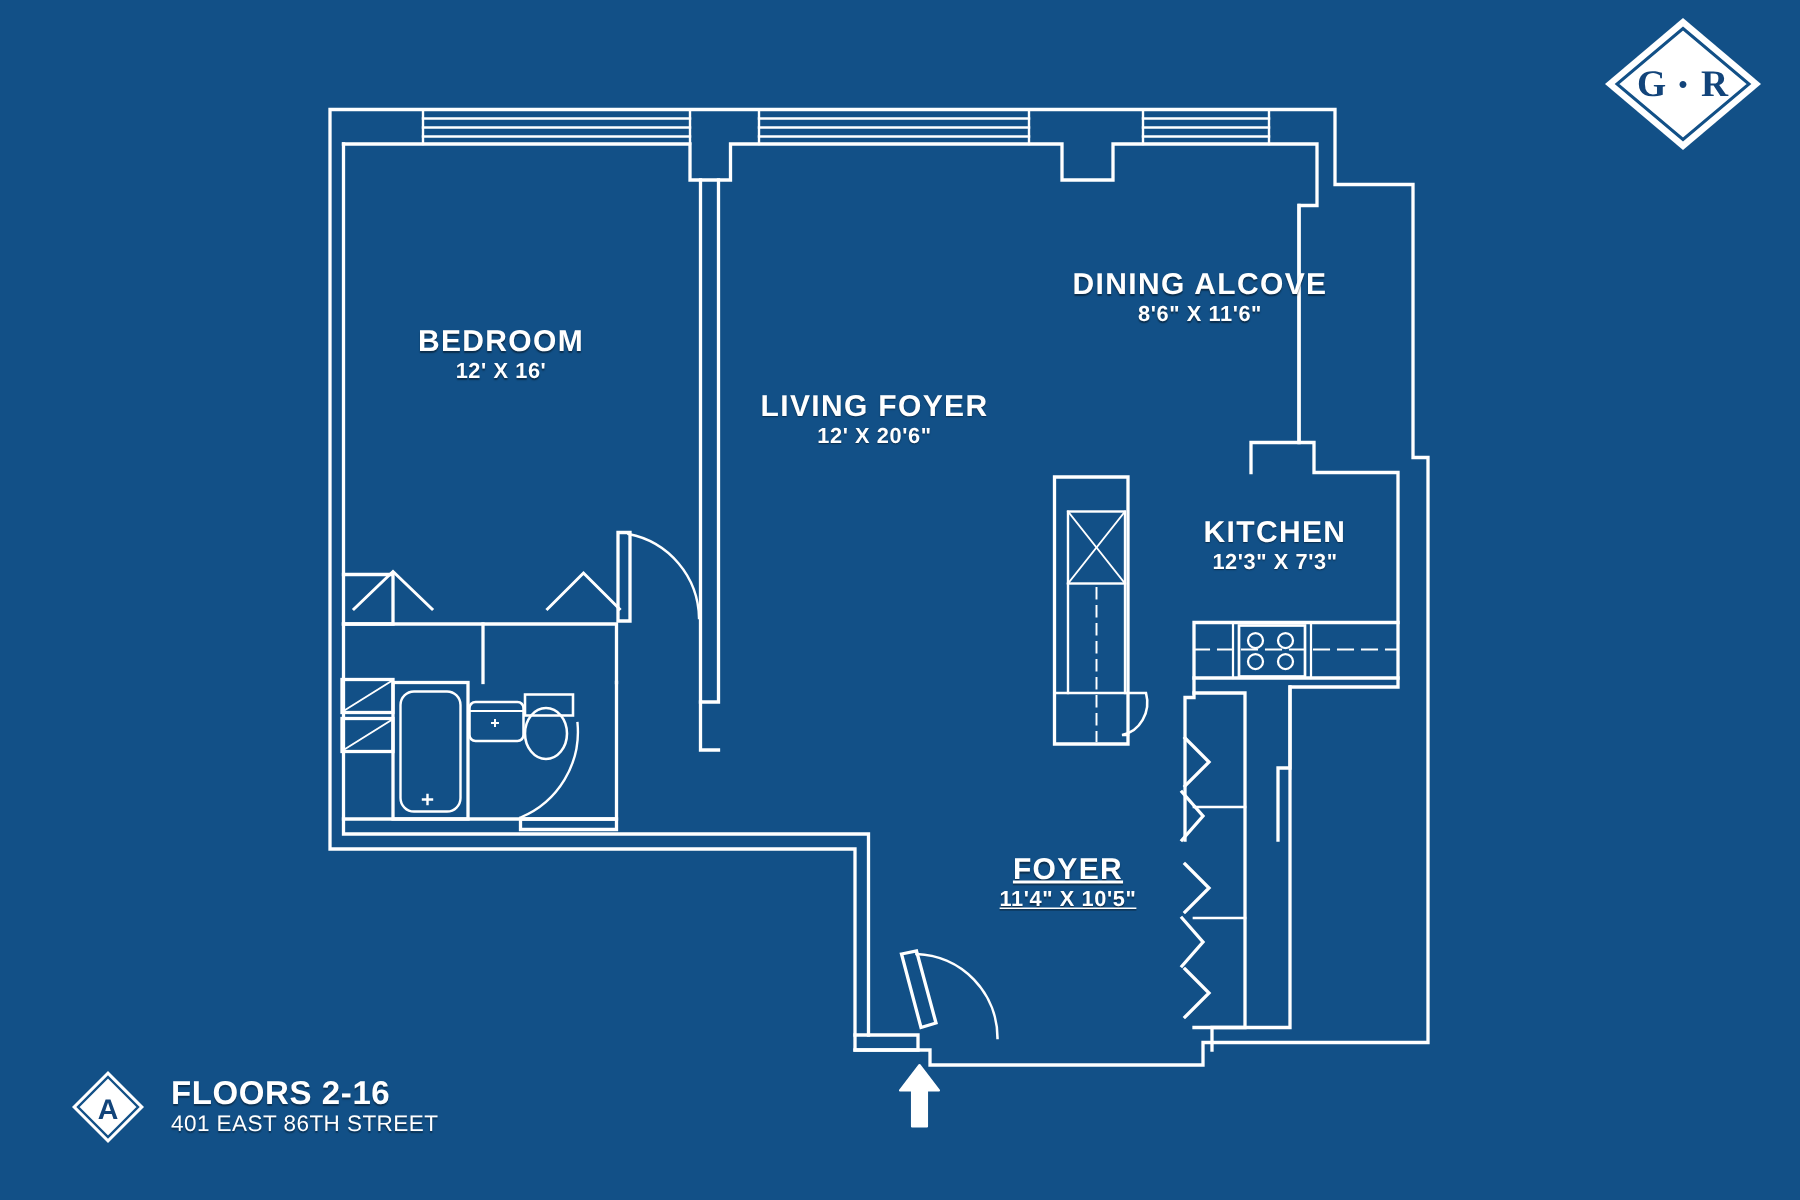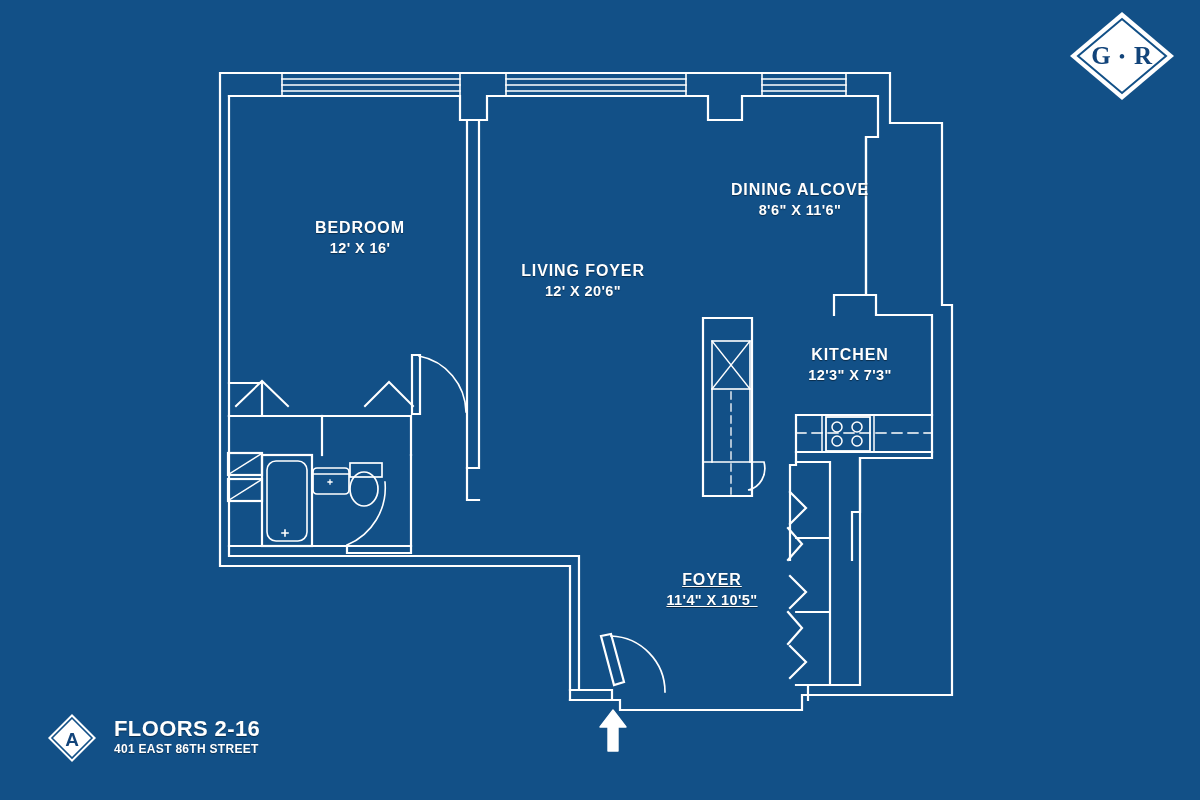"DINING ALCOVE" .room-label .rl-name { font-size: 16px -> 20px }
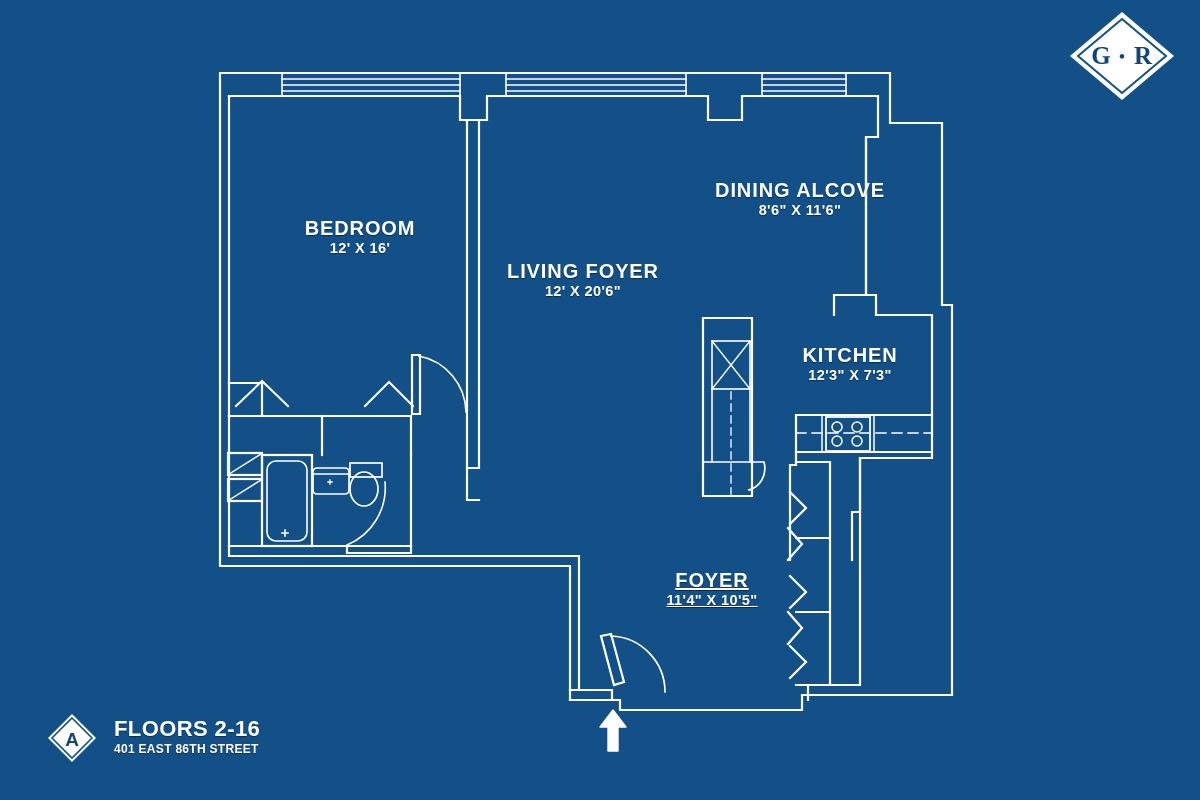"BEDROOM" div.room-label { left: 360px -> 334px }
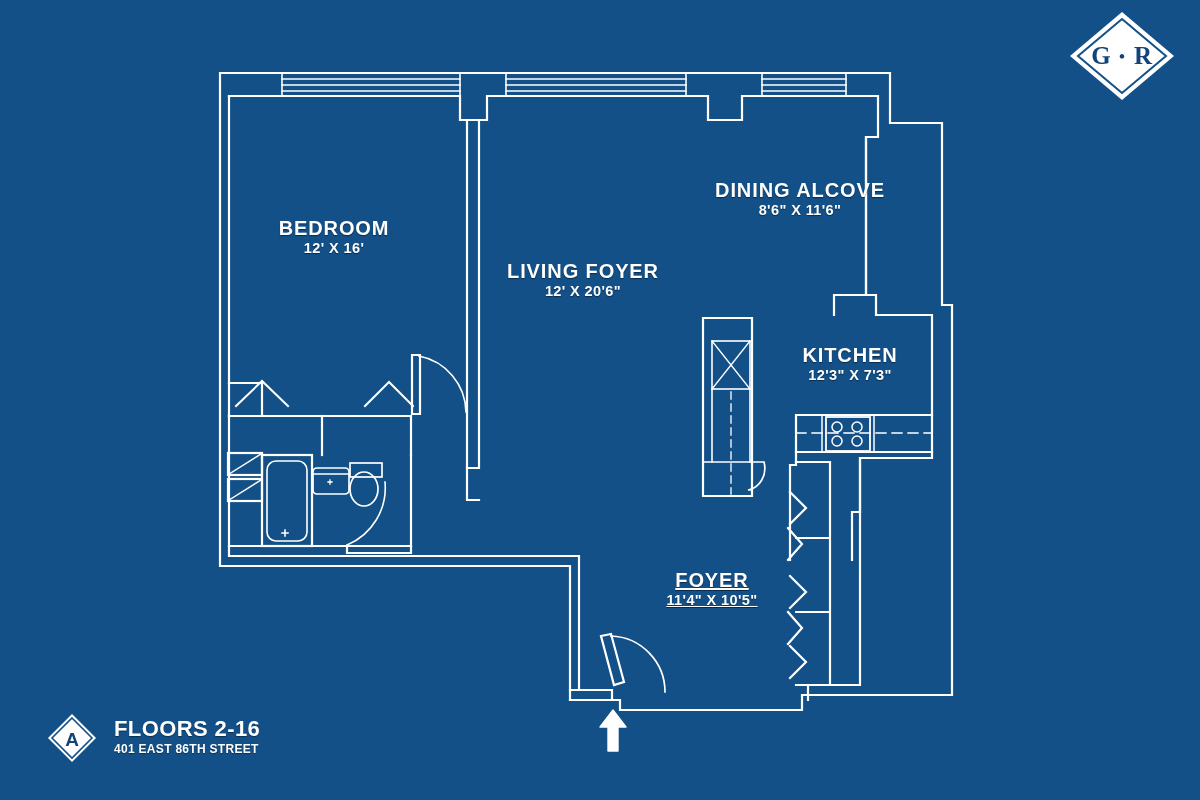"401 EAST 86TH STREET" #floor-text .ft-address { font-size: 12px -> 15px; font-weight: bold -> normal }
